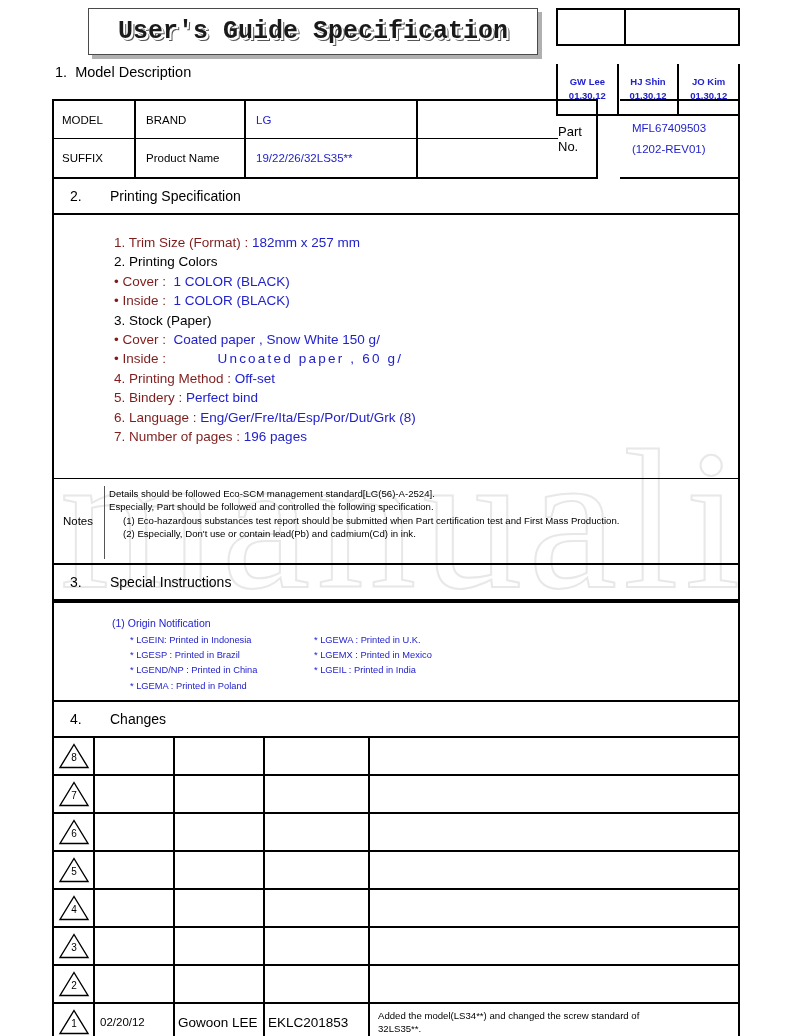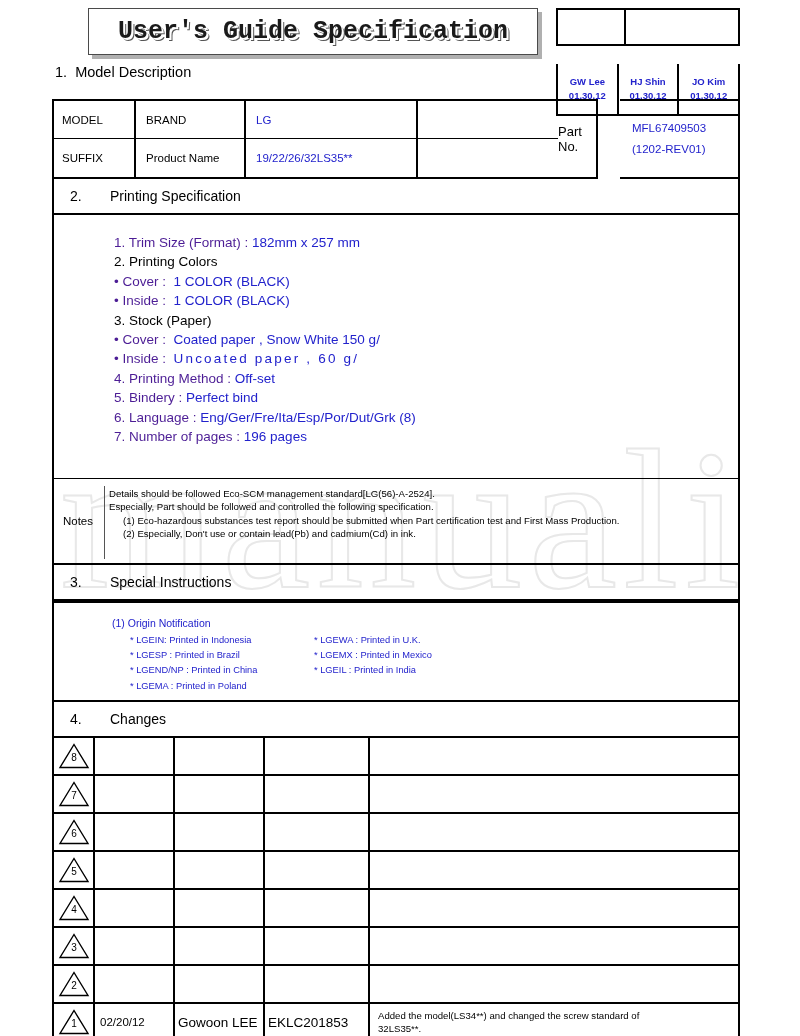"1. Trim Size (Format) :" #print-list .k { color: #4c1d95 -> #7f1d1d }
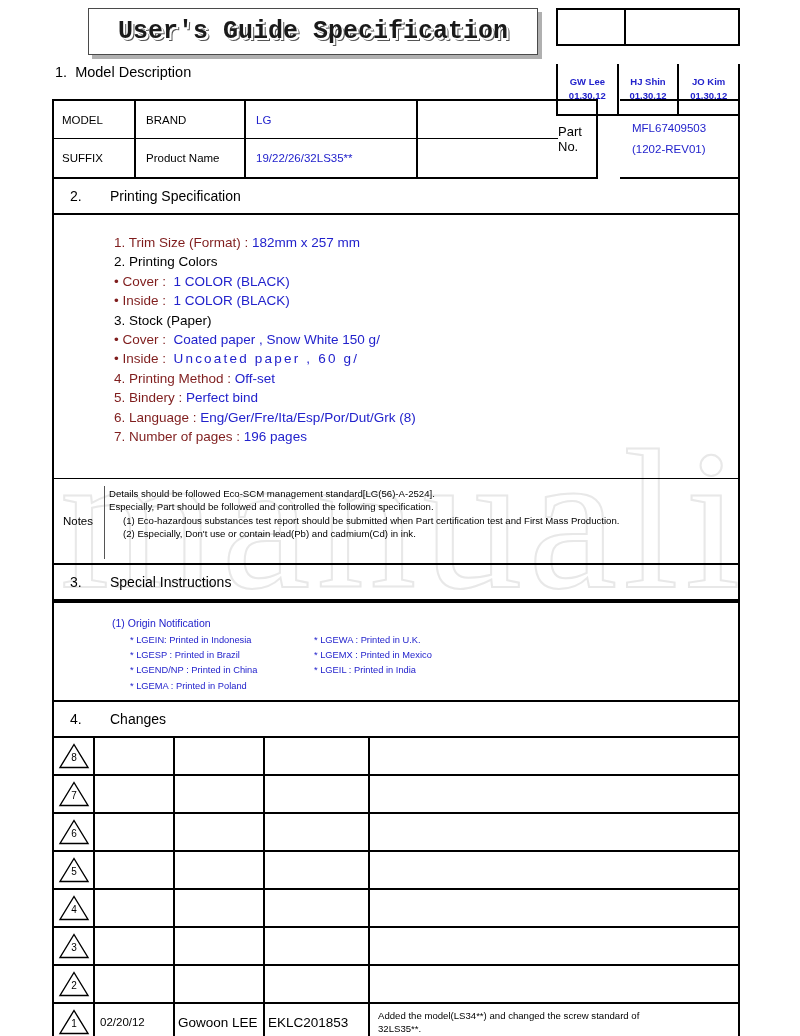"Uncoated paper , 60 g/" #print-list .wide { margin-left: none -> 44px }
